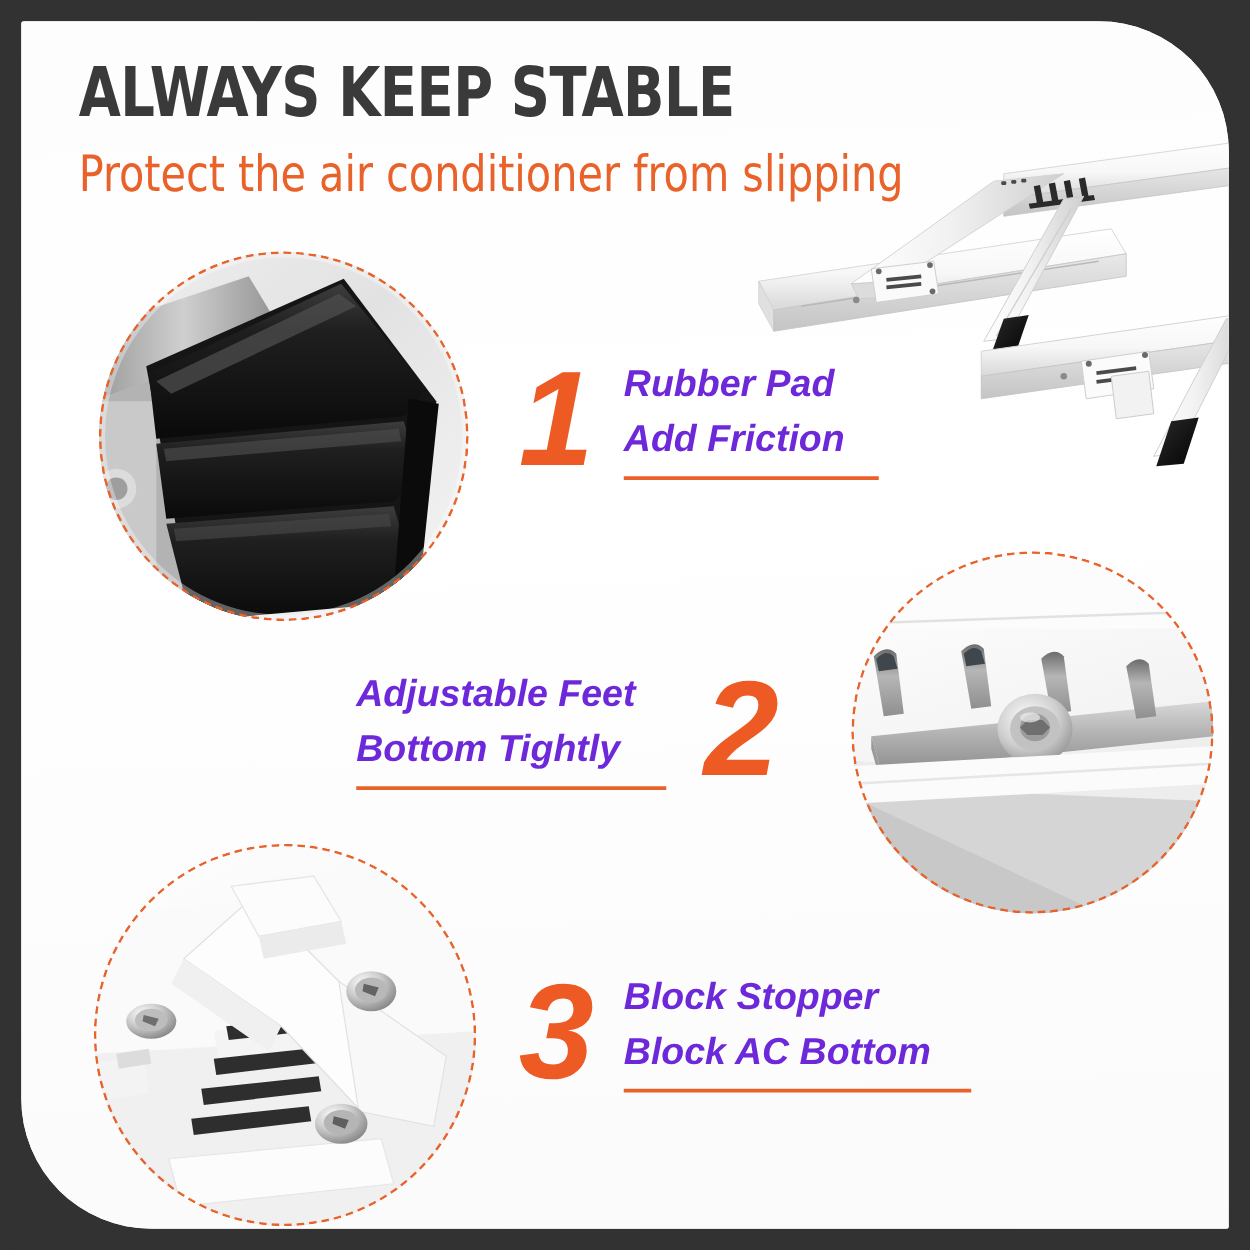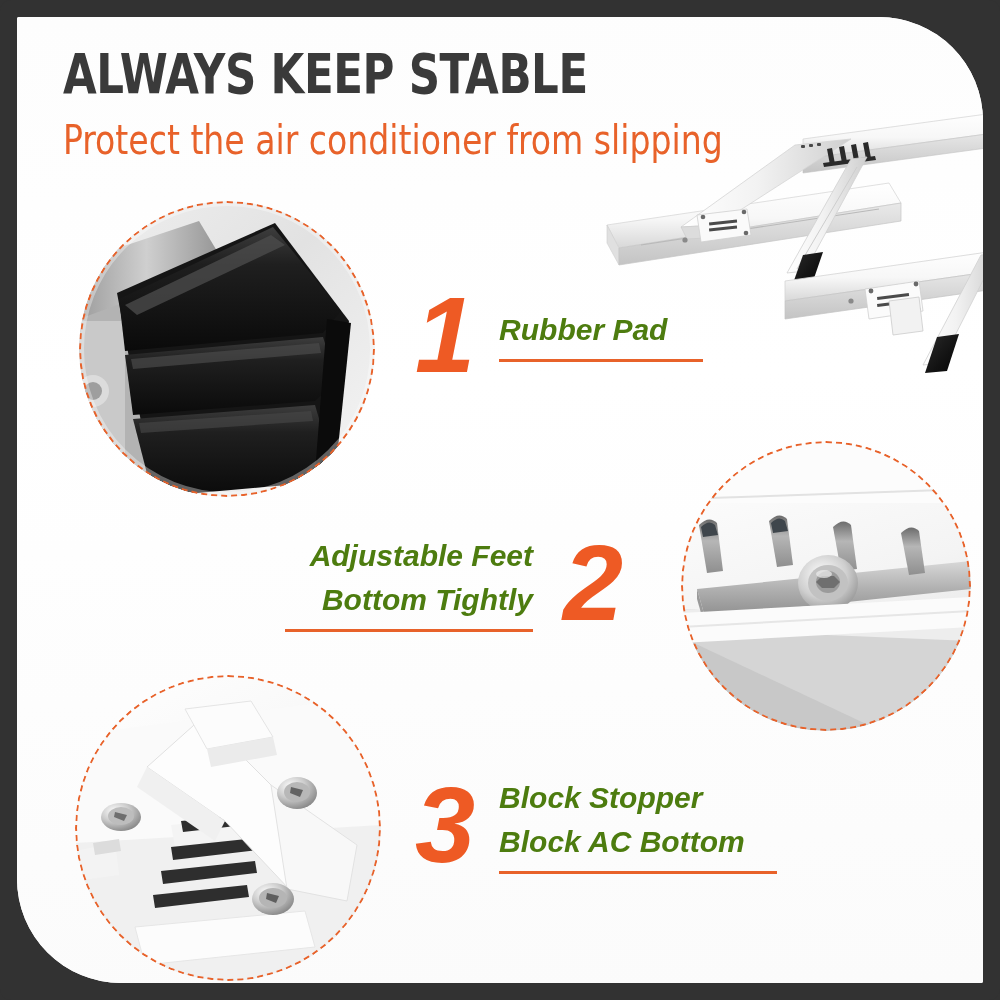"Rubber Pad" .ftext { color: #4d7c0f -> #6d28d9 }
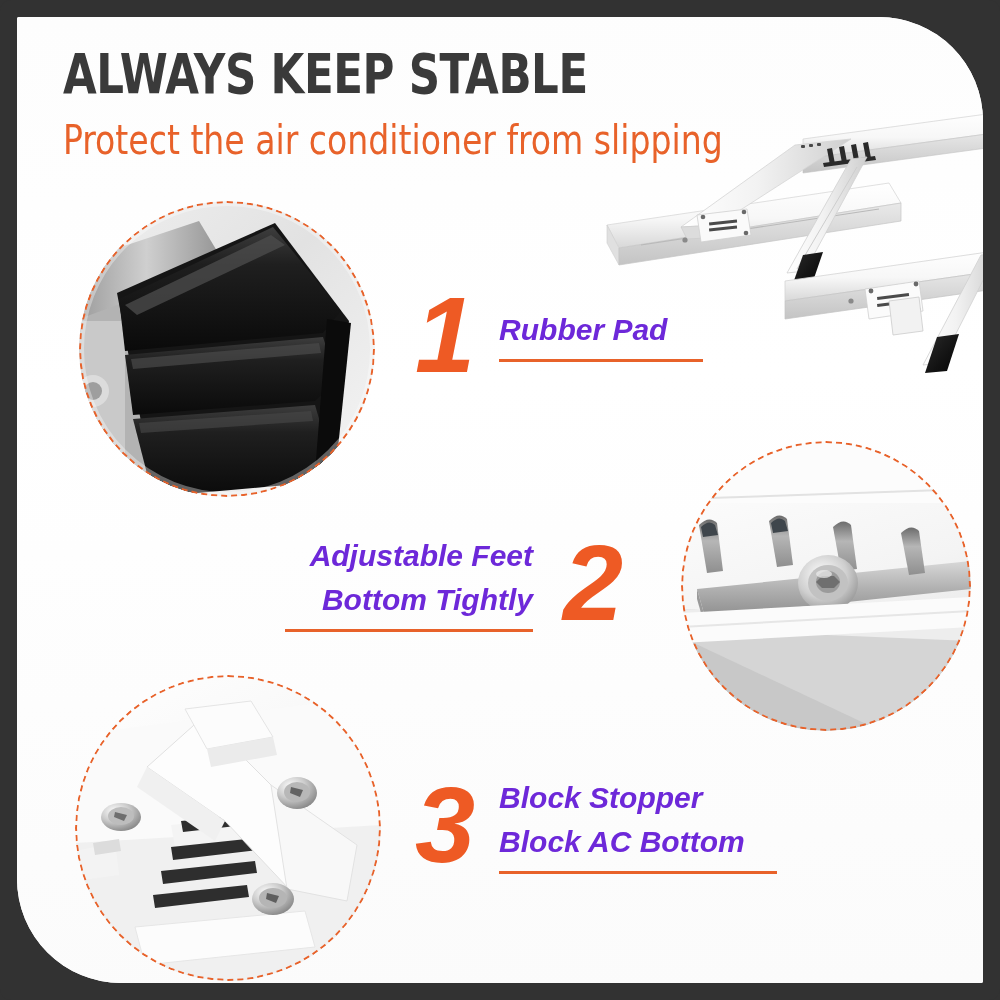"Add Friction" div.ftext { html: none -> <div>Add Friction</div> }
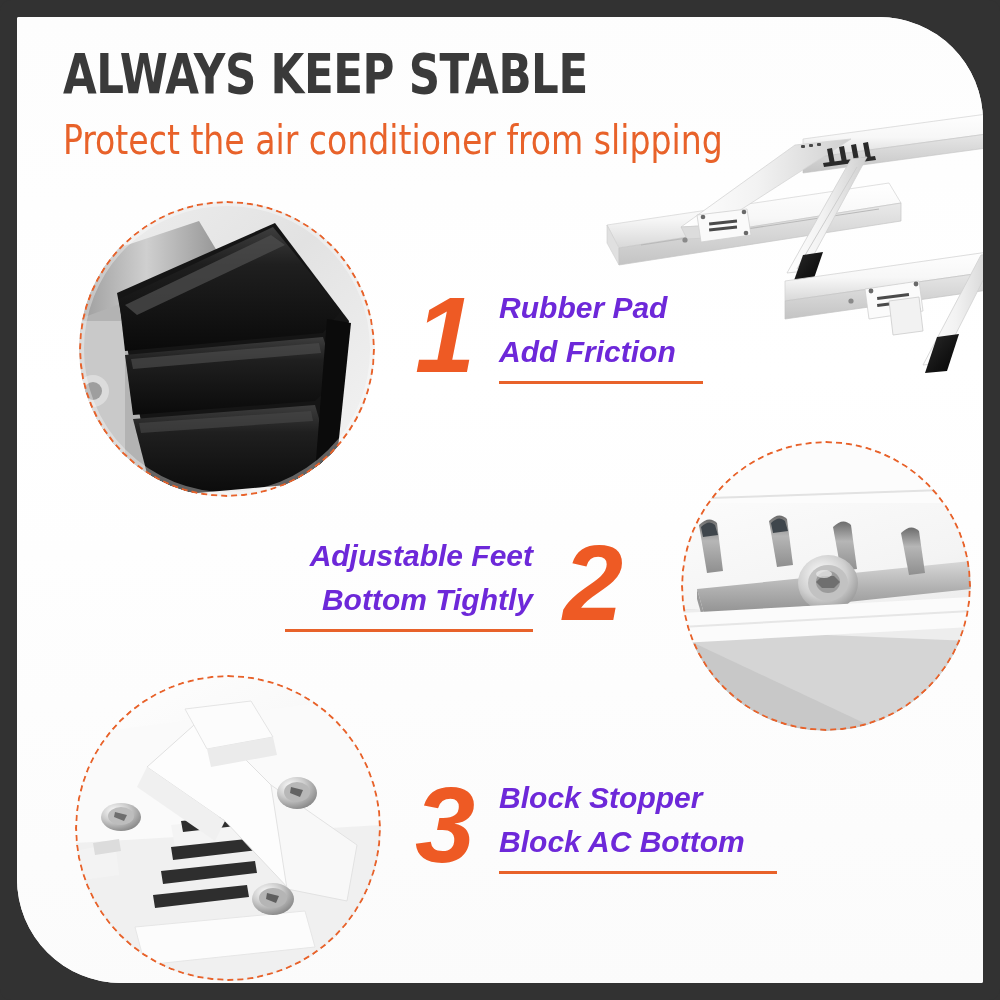"Adjustable Feet" #feature2 .body { text-align: right -> left }
